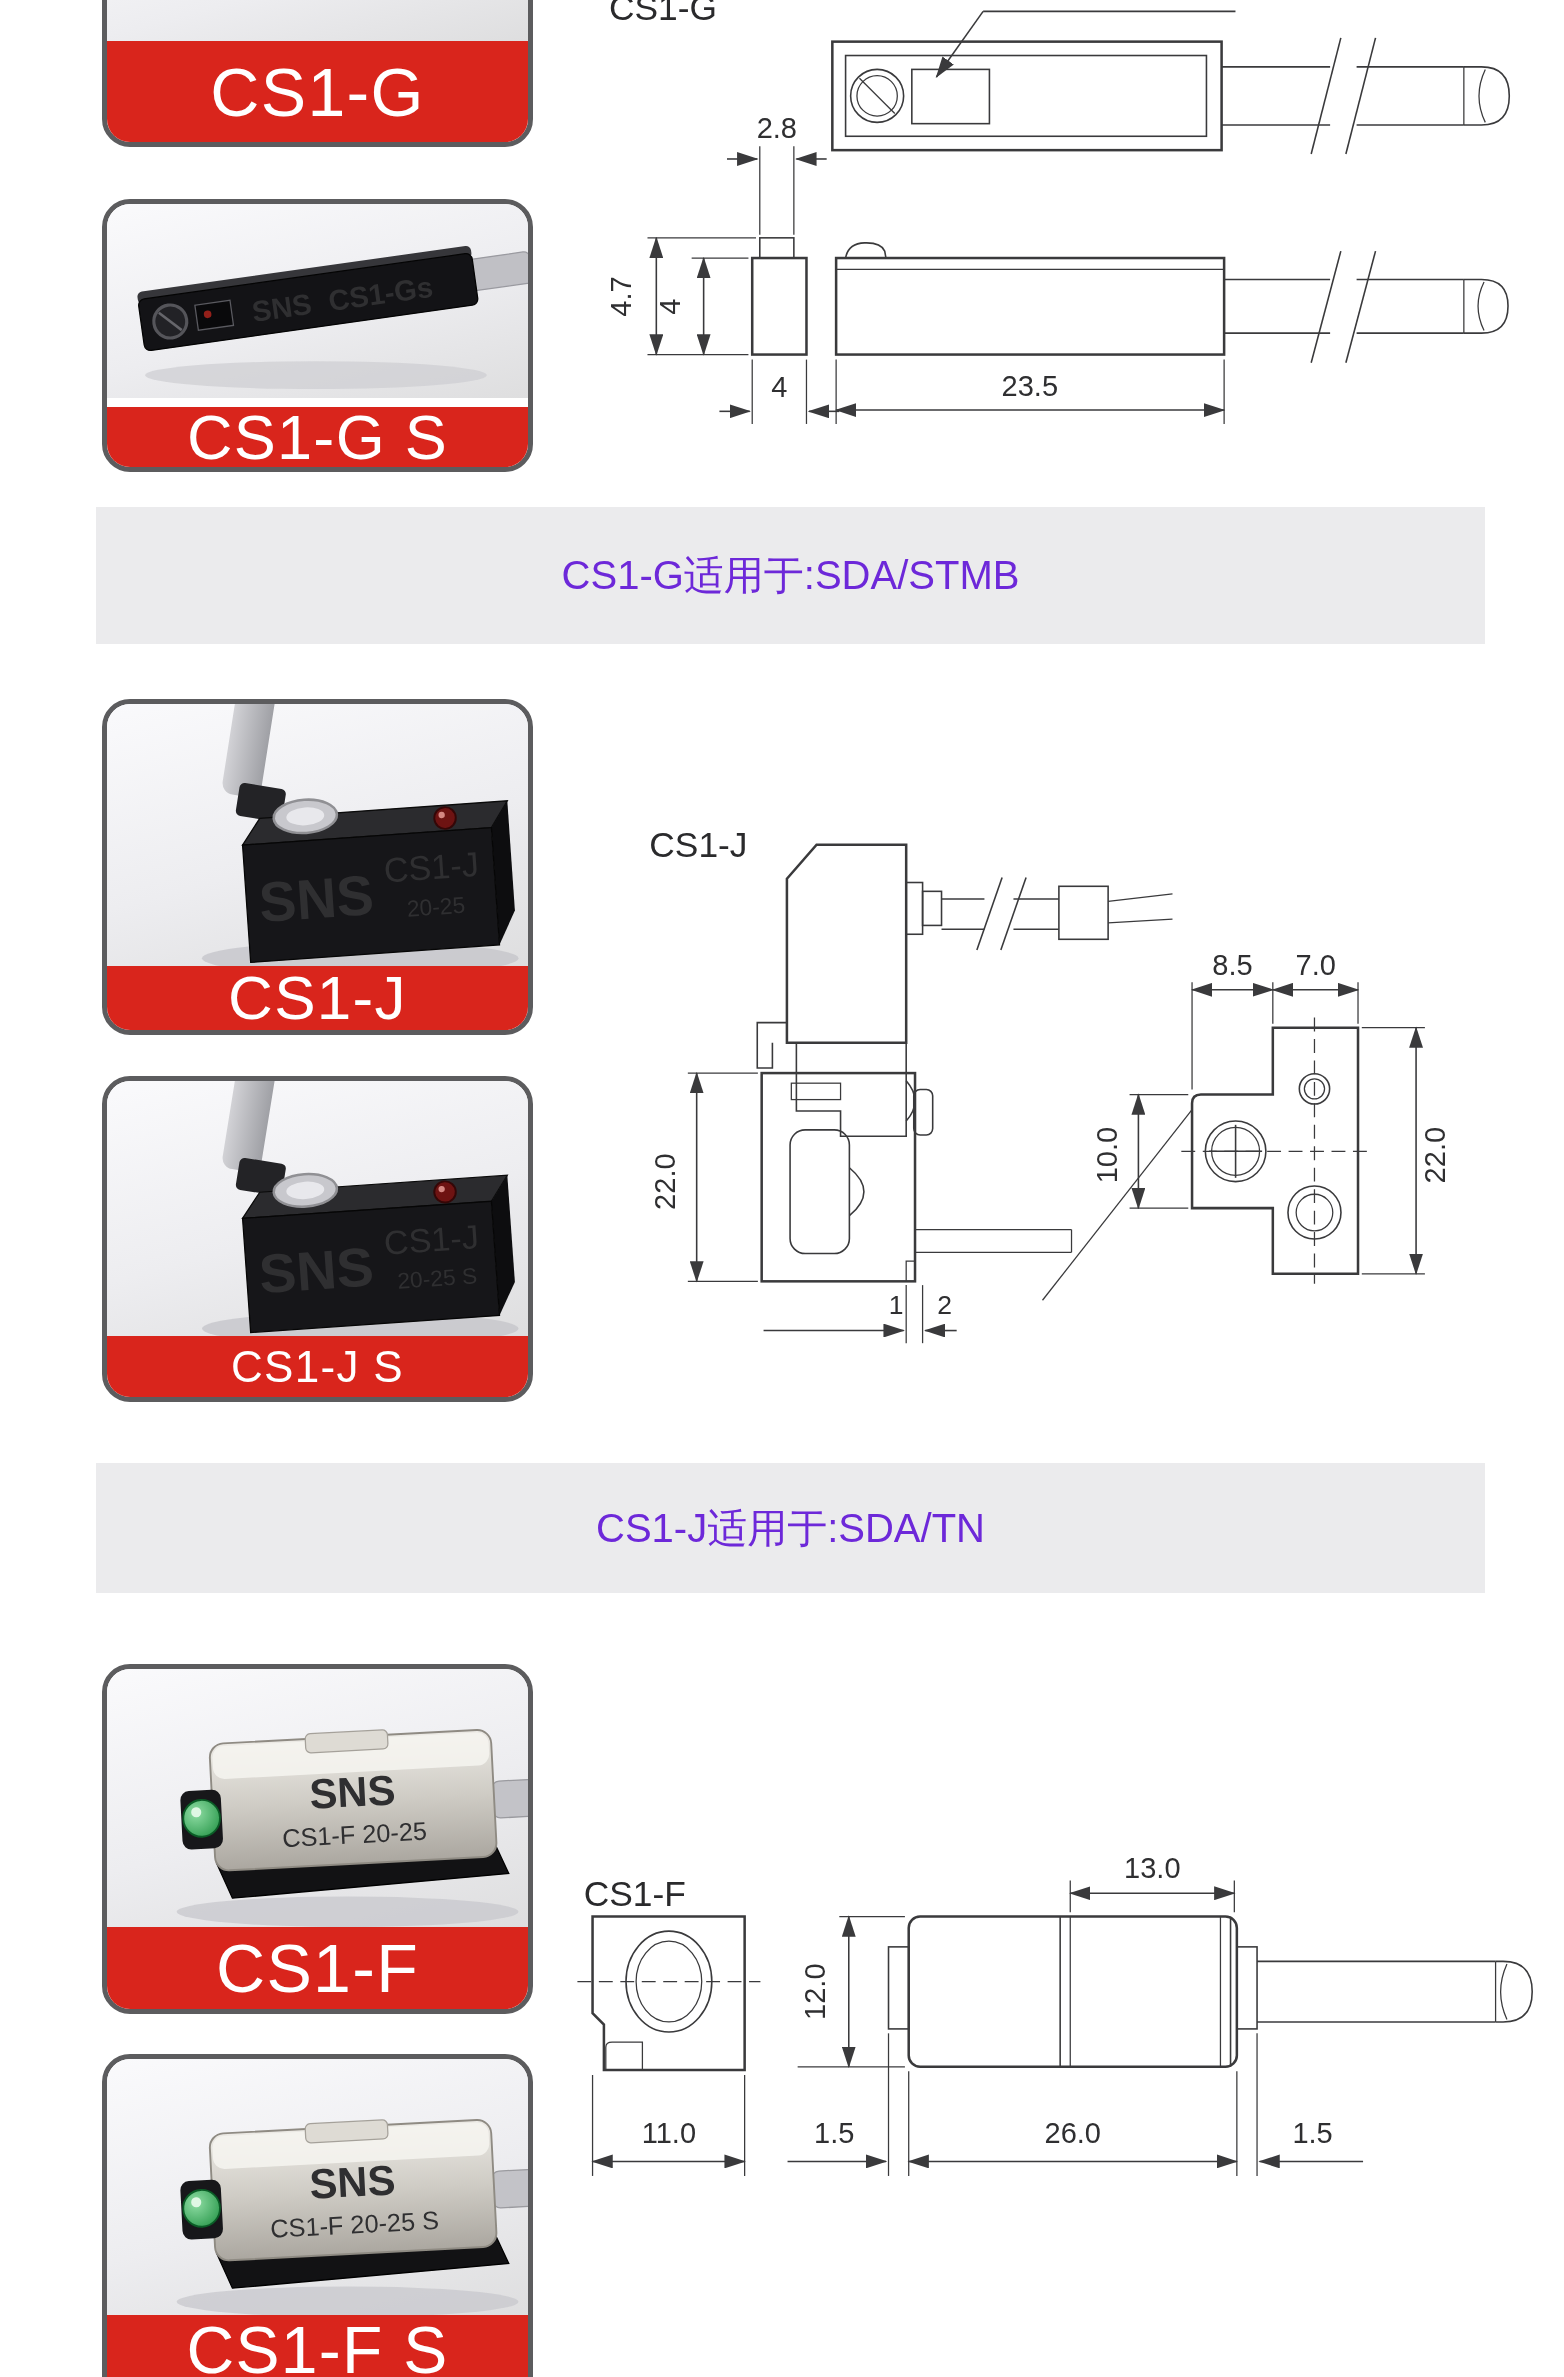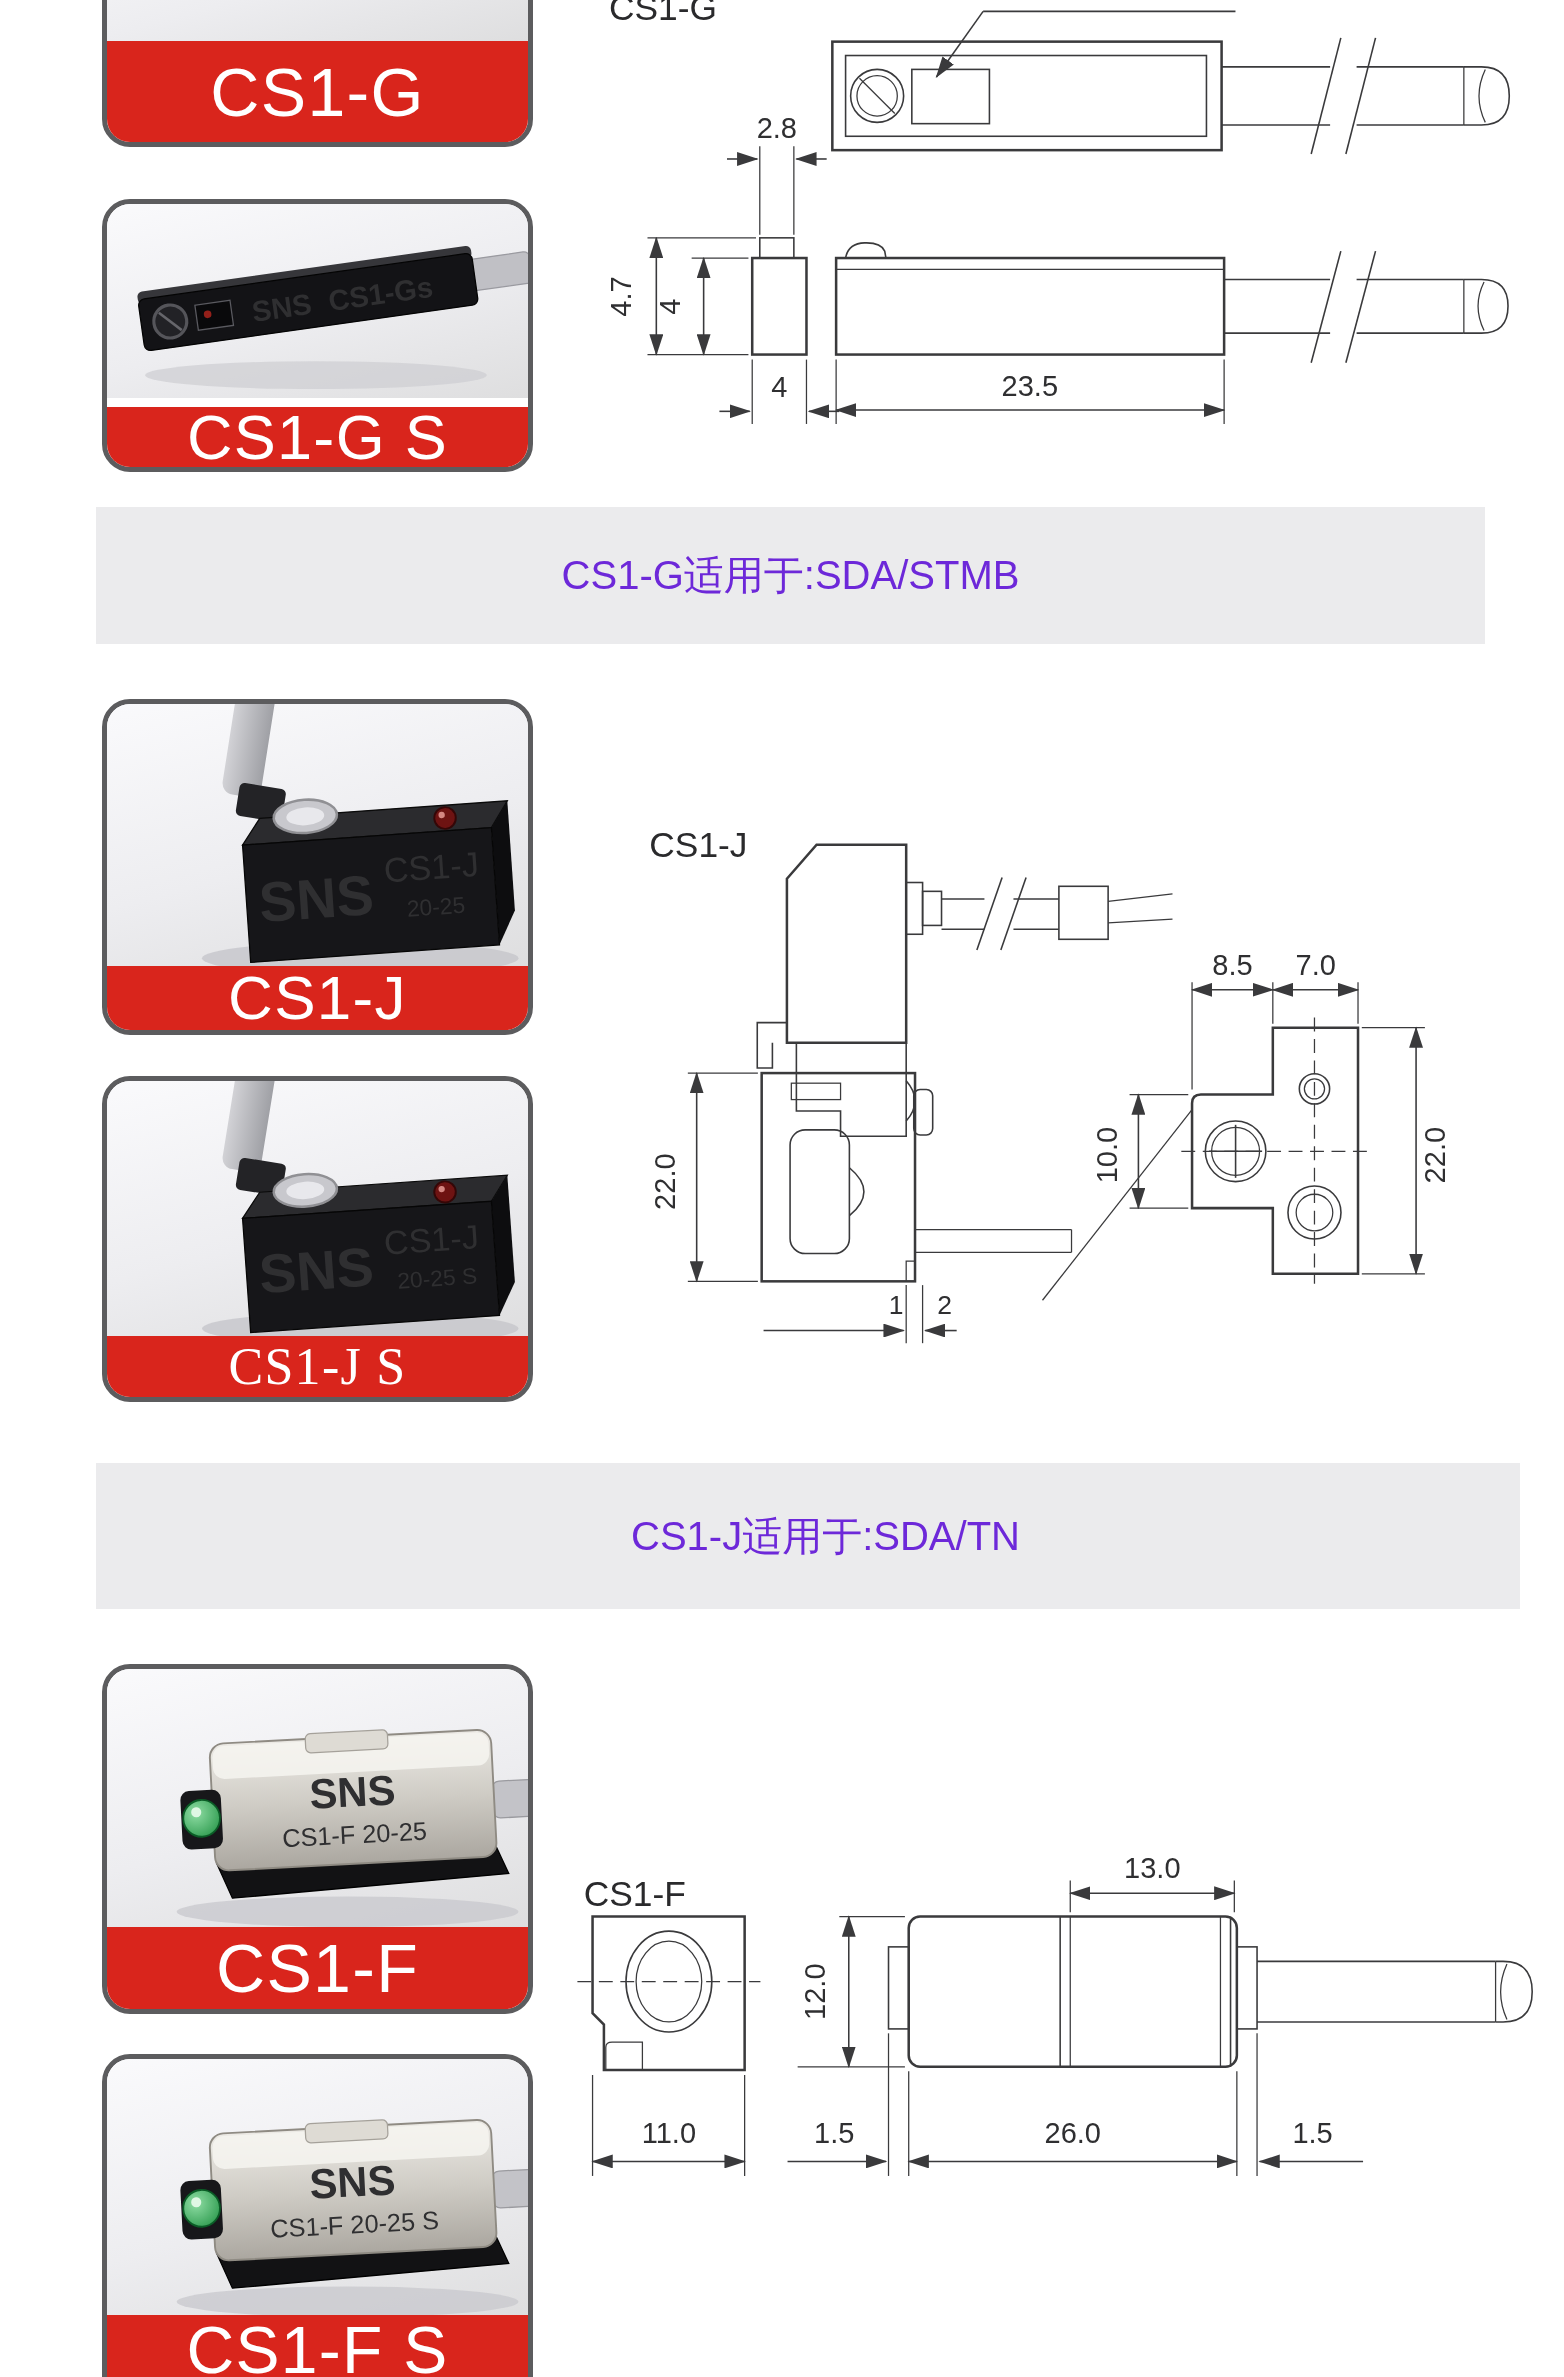"CS1-J S" span { font-family: Liberation Serif, serif -> none; font-size: 52px -> 44px }
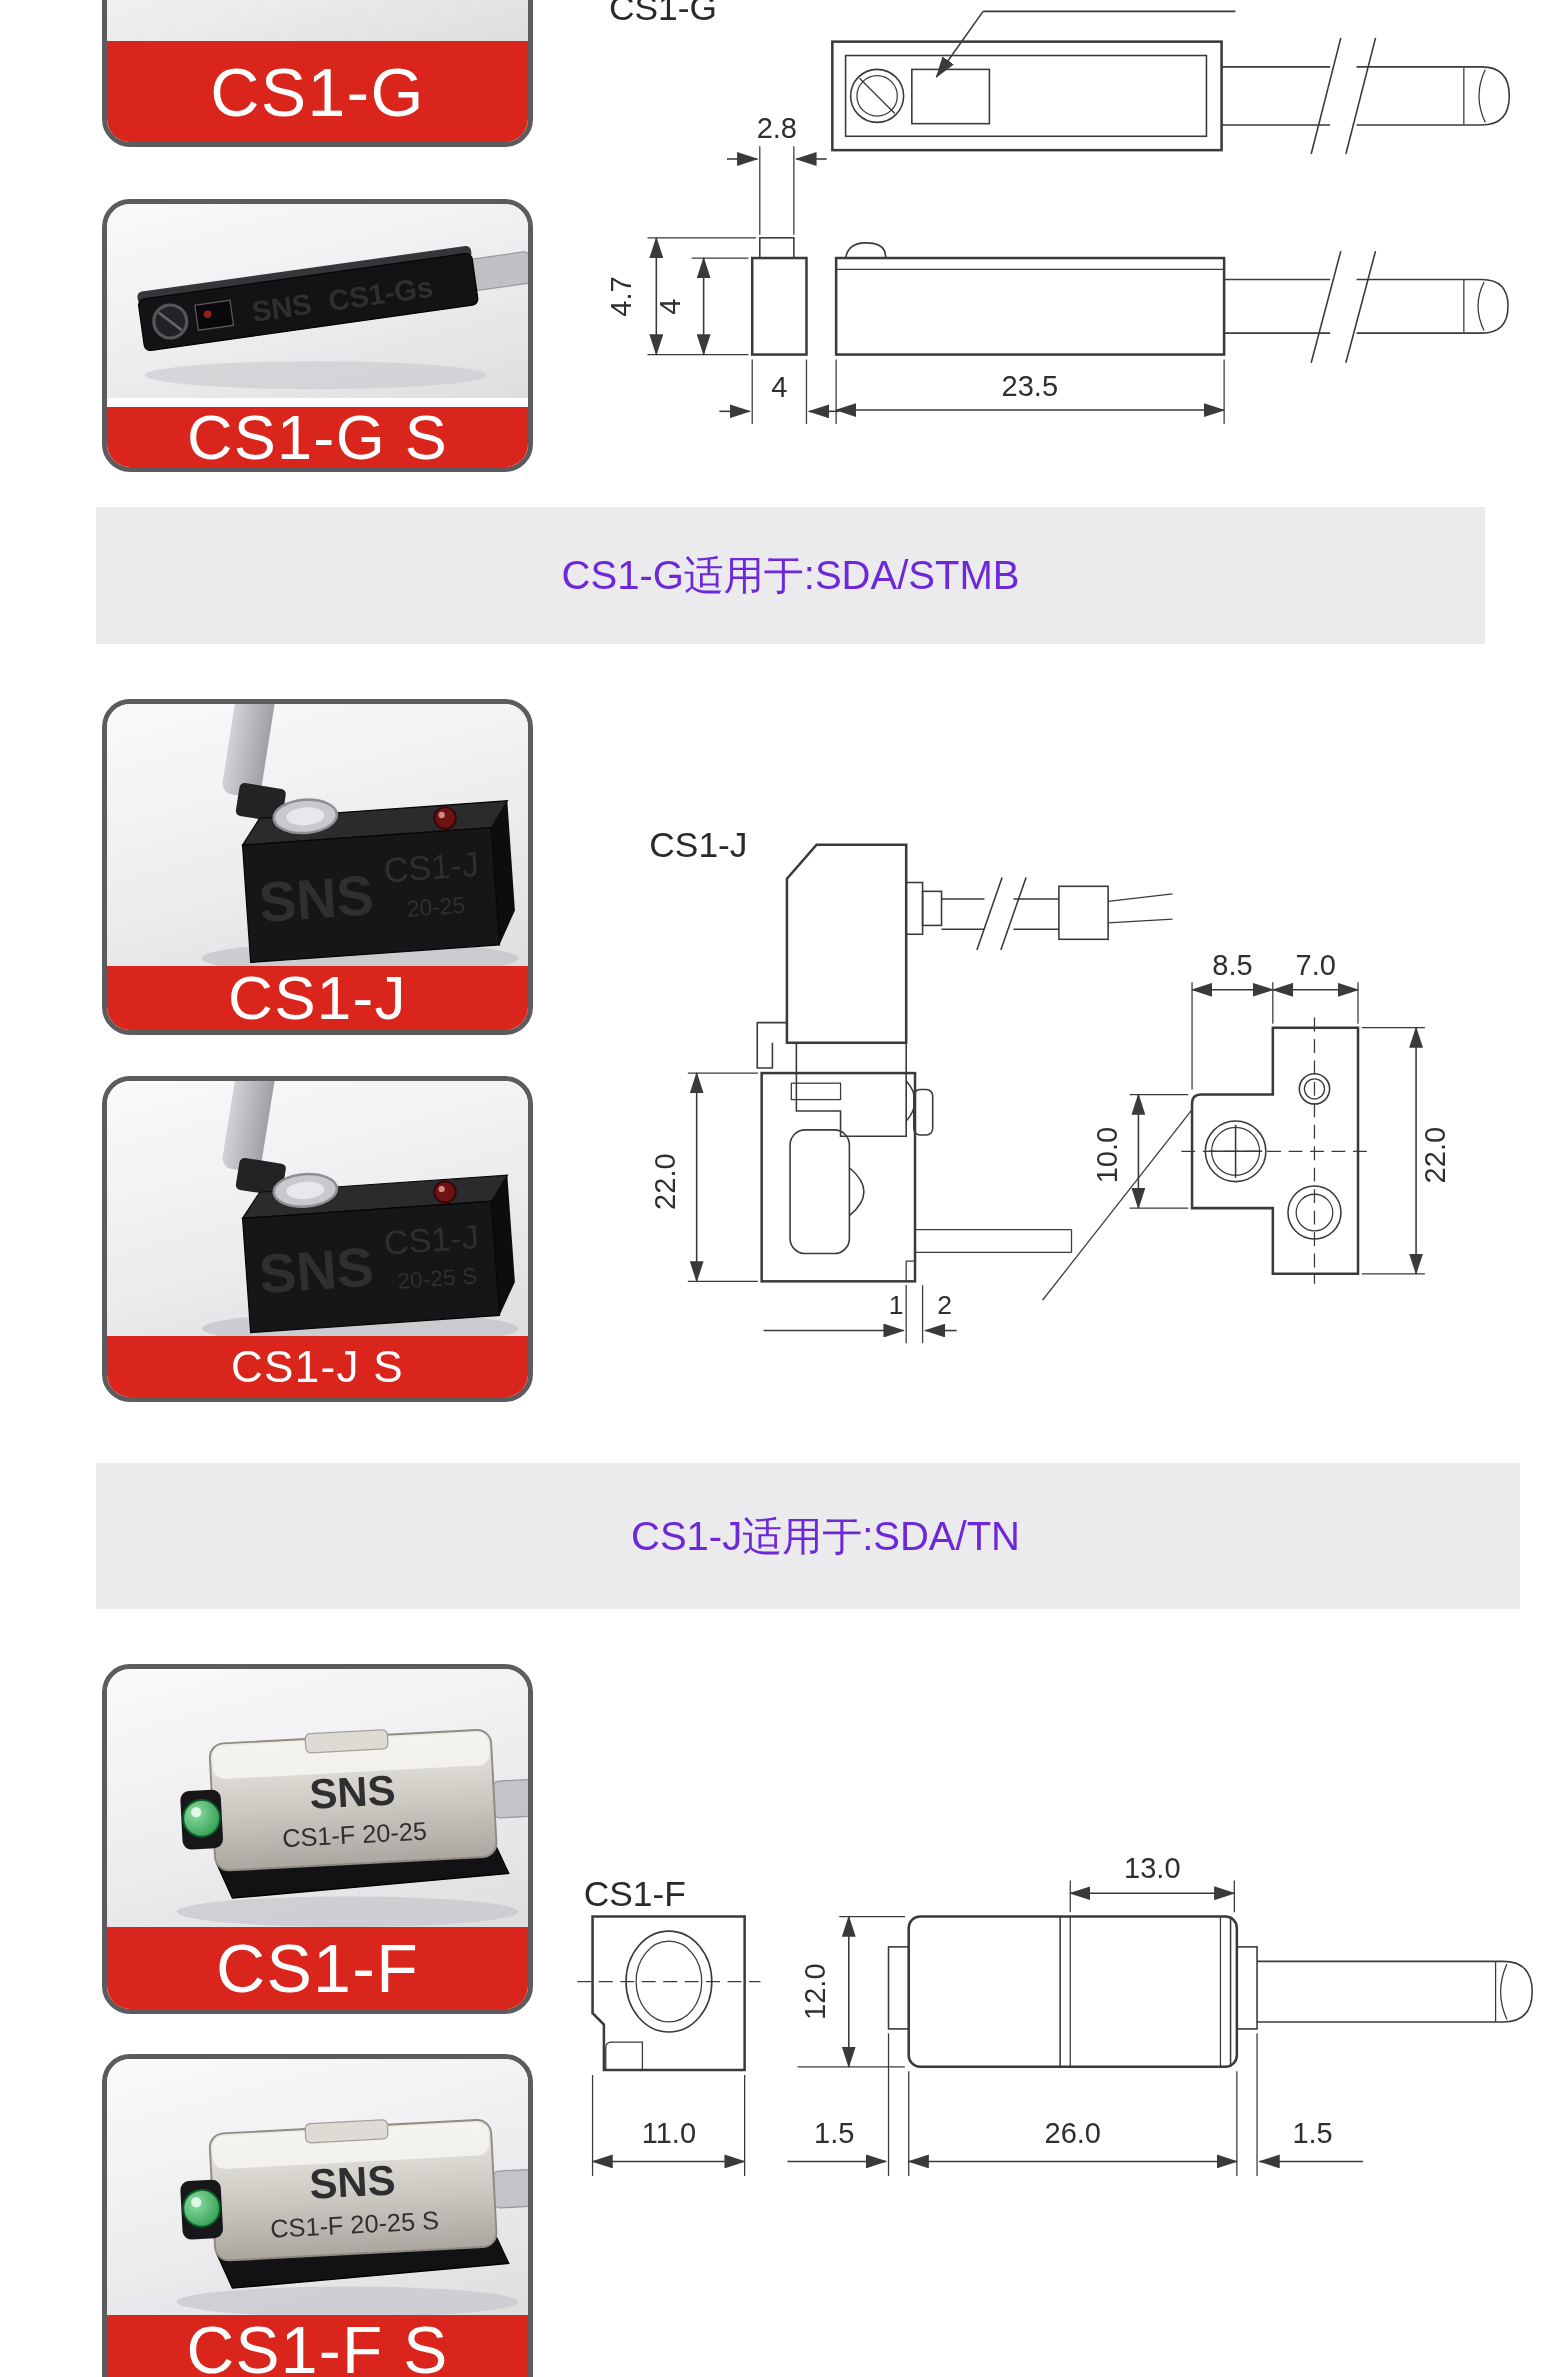"CS1-J适用于:SDA/TN" div.banner { height: 146px -> 130px; padding-left: 35px -> none }
